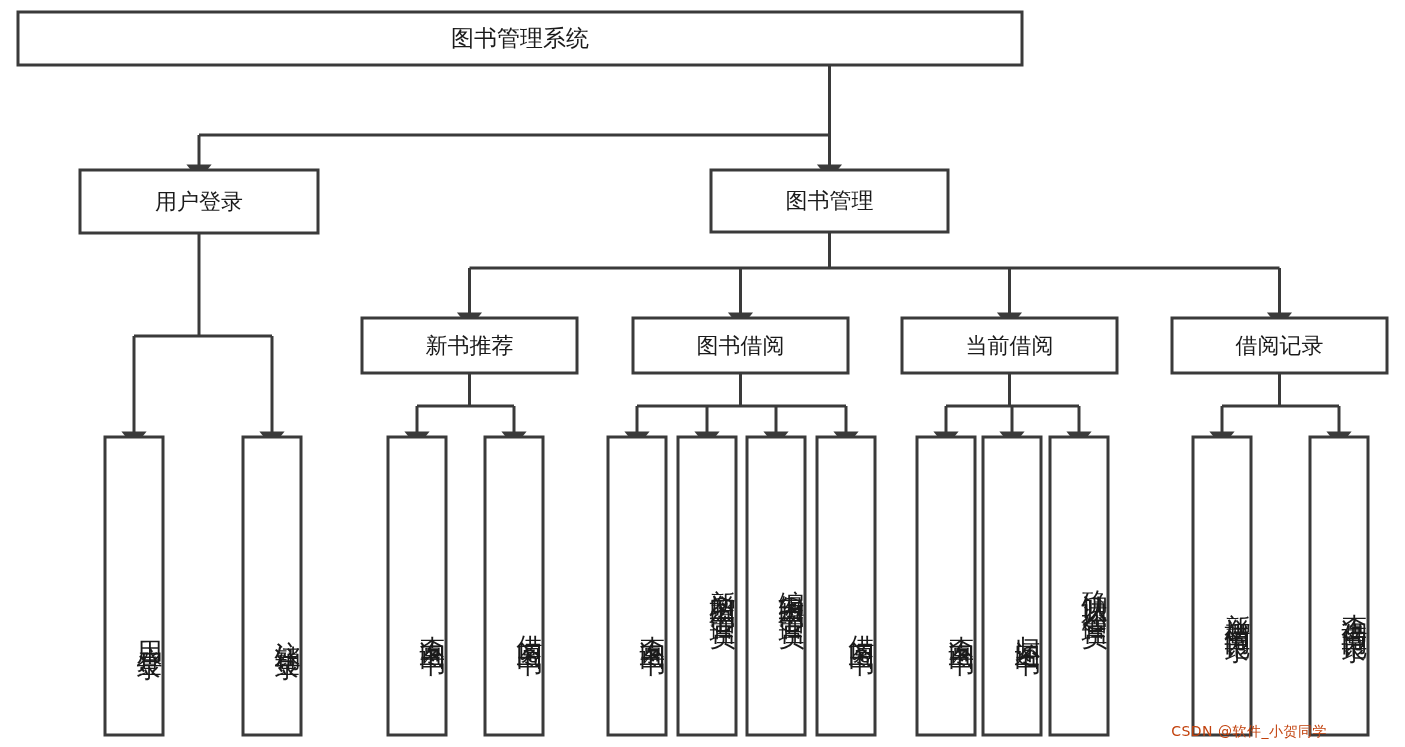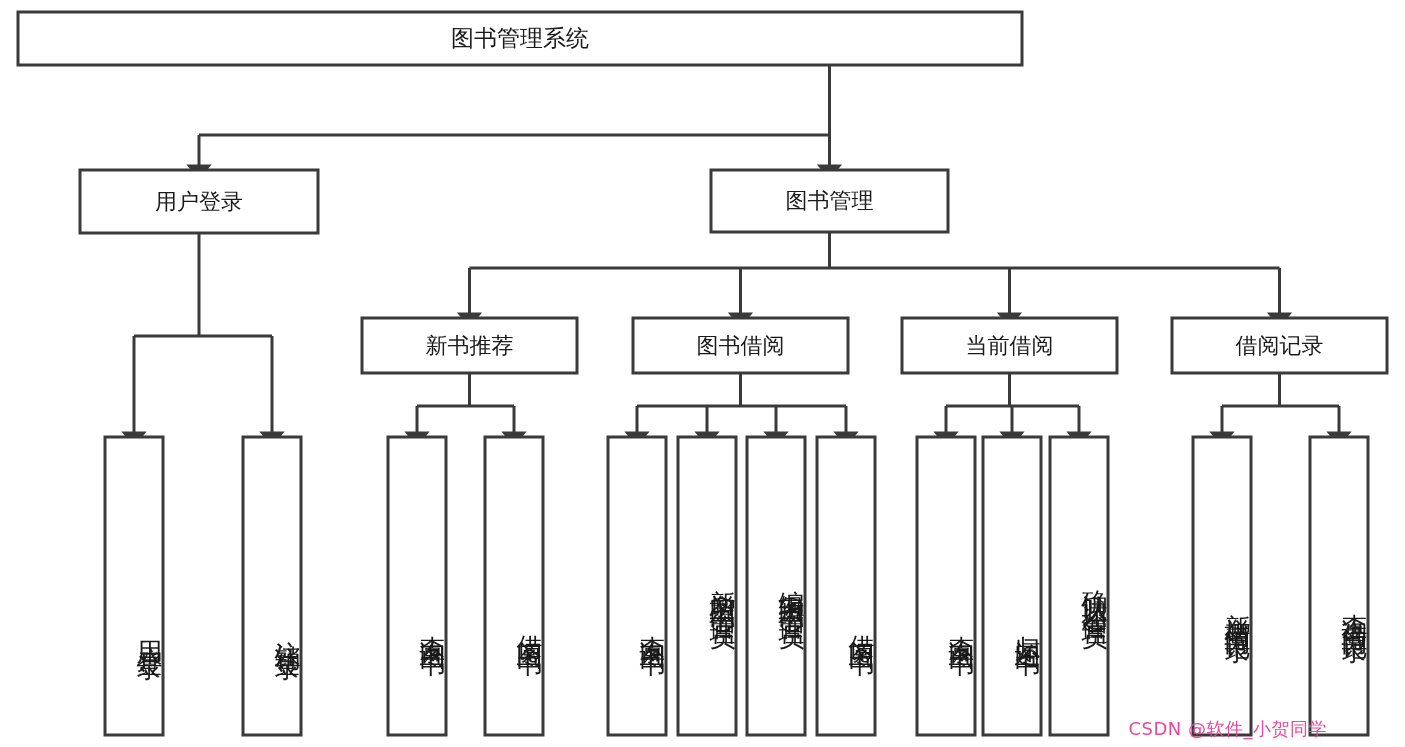"CSDN @软件_小贺同学" .watermark { color: #ec4899 -> #c2410c; font-size: 18px -> 14px }
